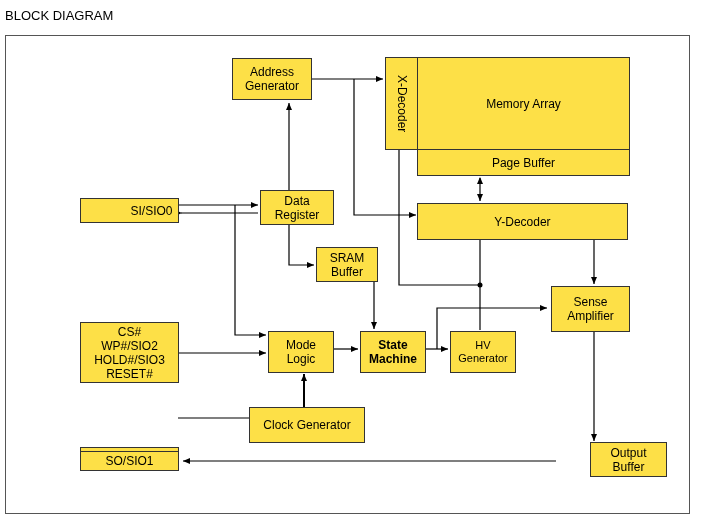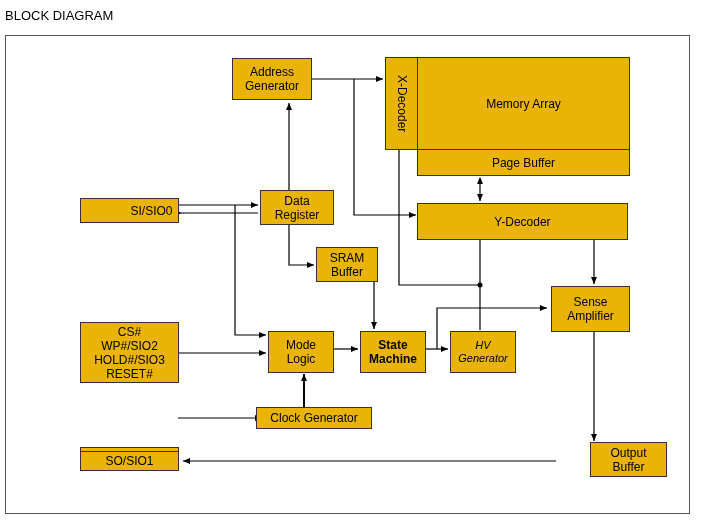"Address" .box { background: #eab308 -> #fde047 }
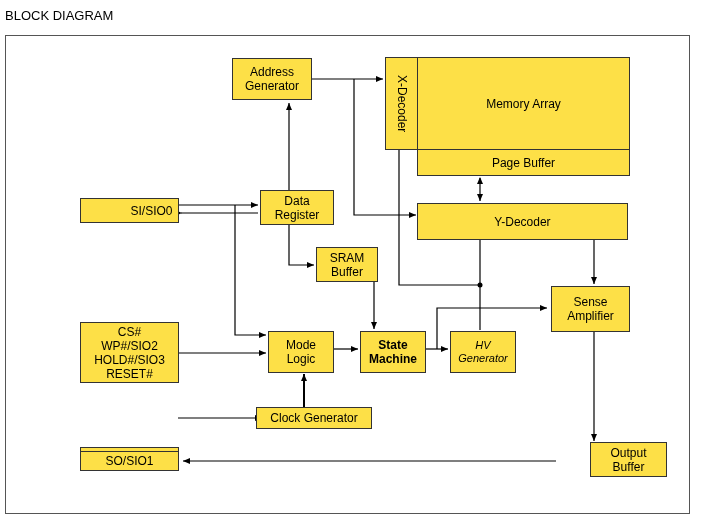"HV" .small { font-style: italic -> none }
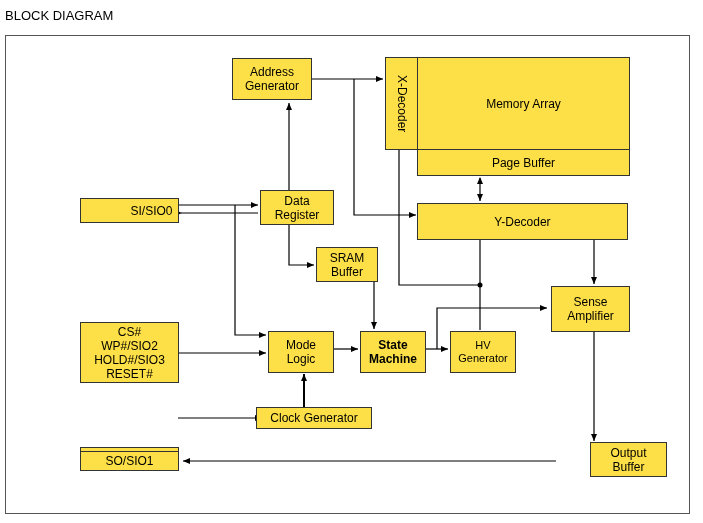"Clock Generator" div.box { height: 22px -> 36px; left: 256px -> 249px }
